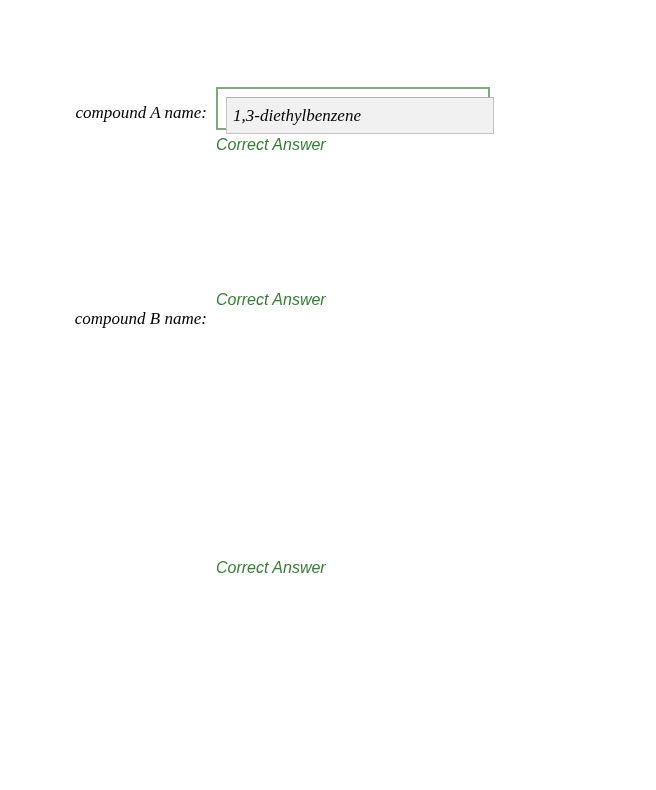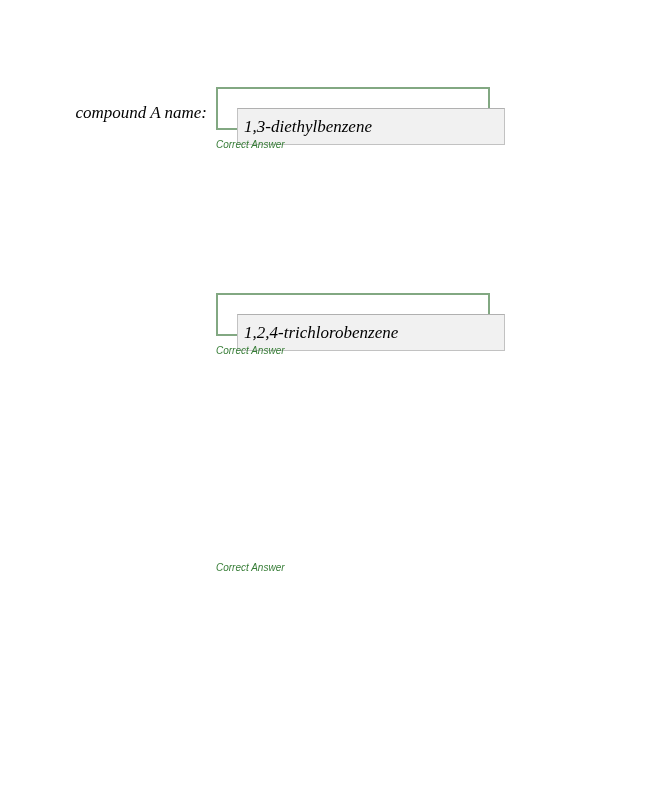"1,3-diethylbenzene" .answer-wrap { padding: 15px -> 4px }
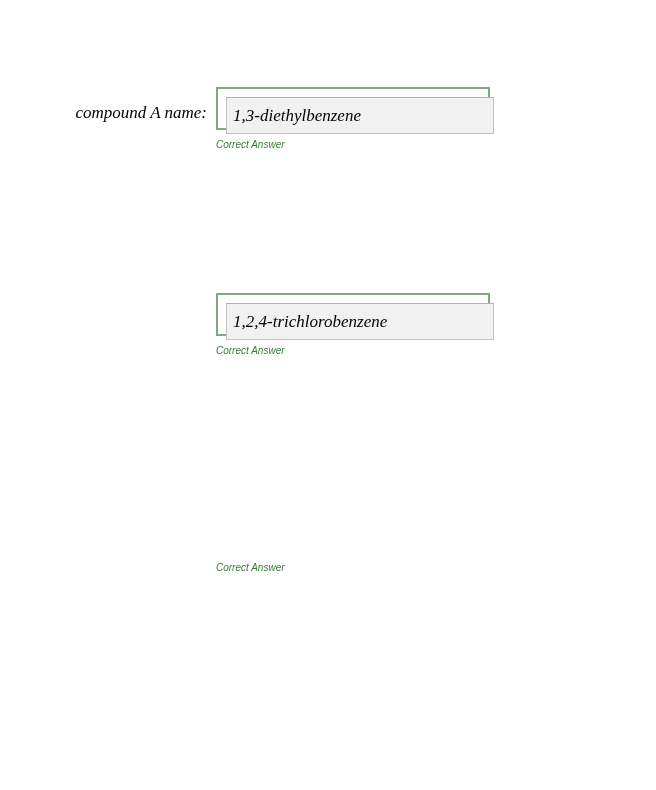"Correct Answer" .correct-link { font-size: 10px -> 16px }
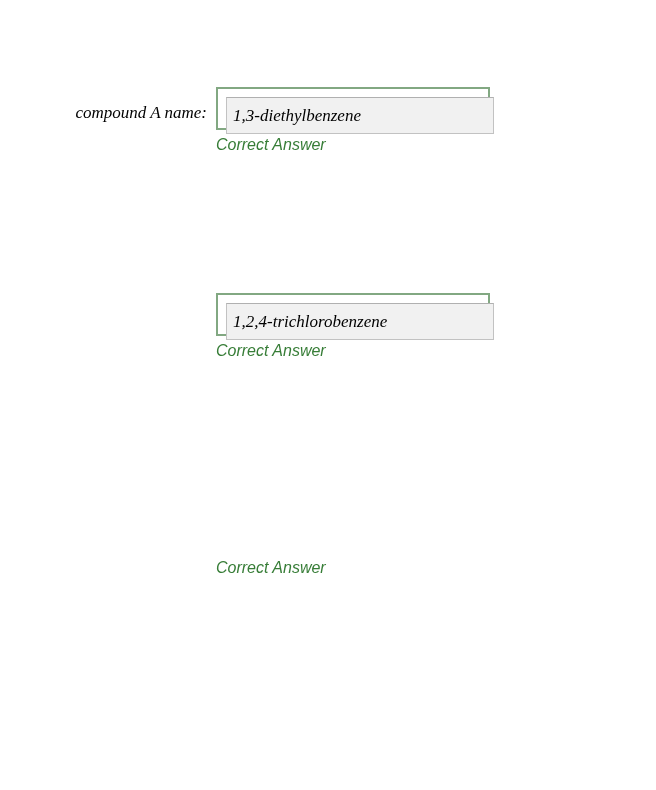"compound B name:" div.qlabel { html: none -> <div>compound B name:</div> }
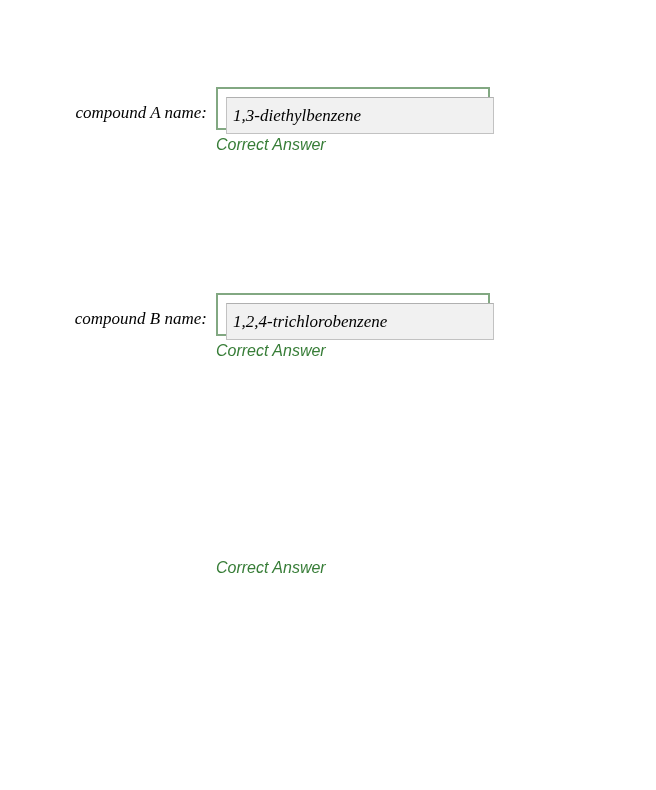"1,2,4-trichlorobenzene" div.answer-wrap { html: <div> <input> </div> -> none }
